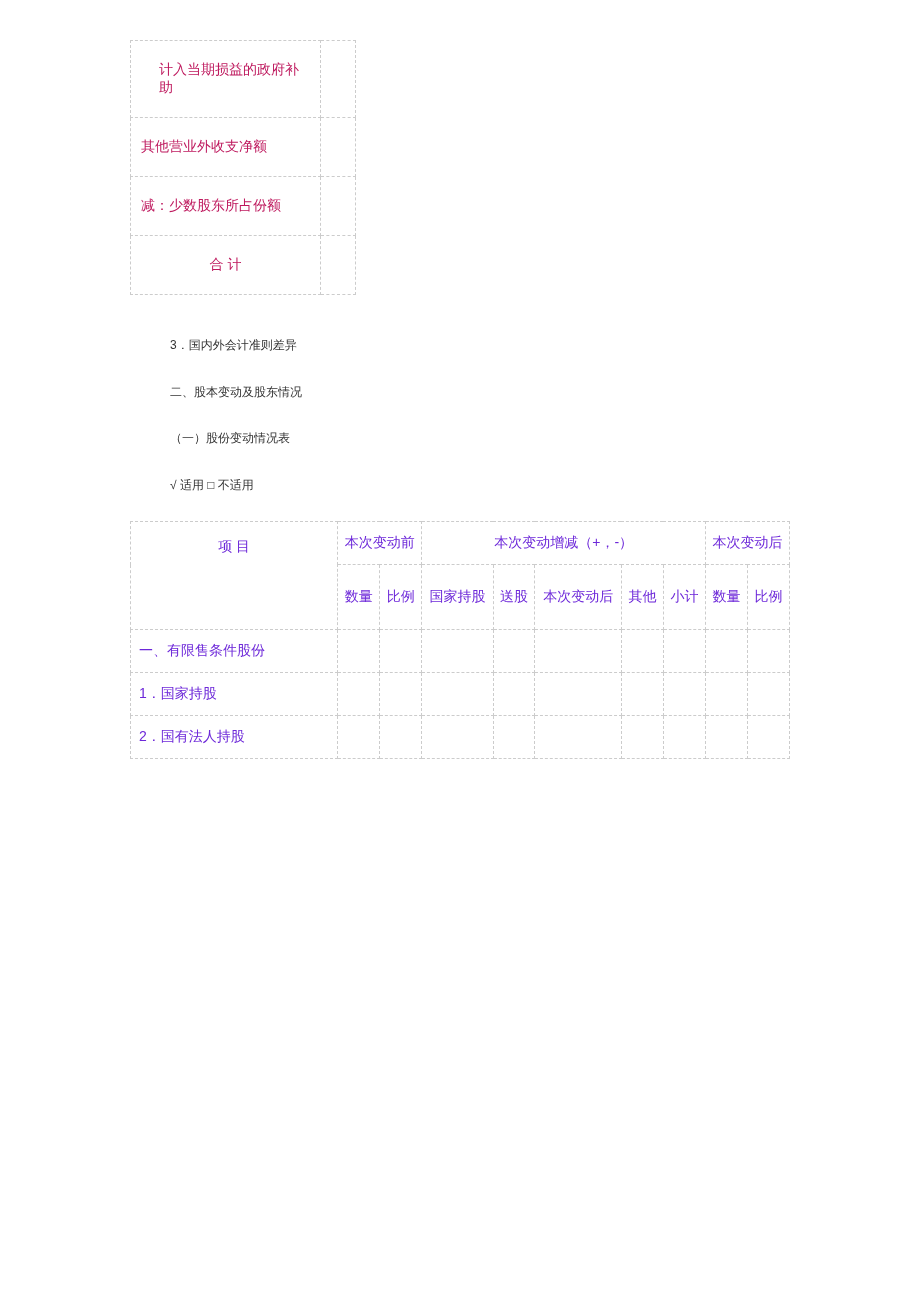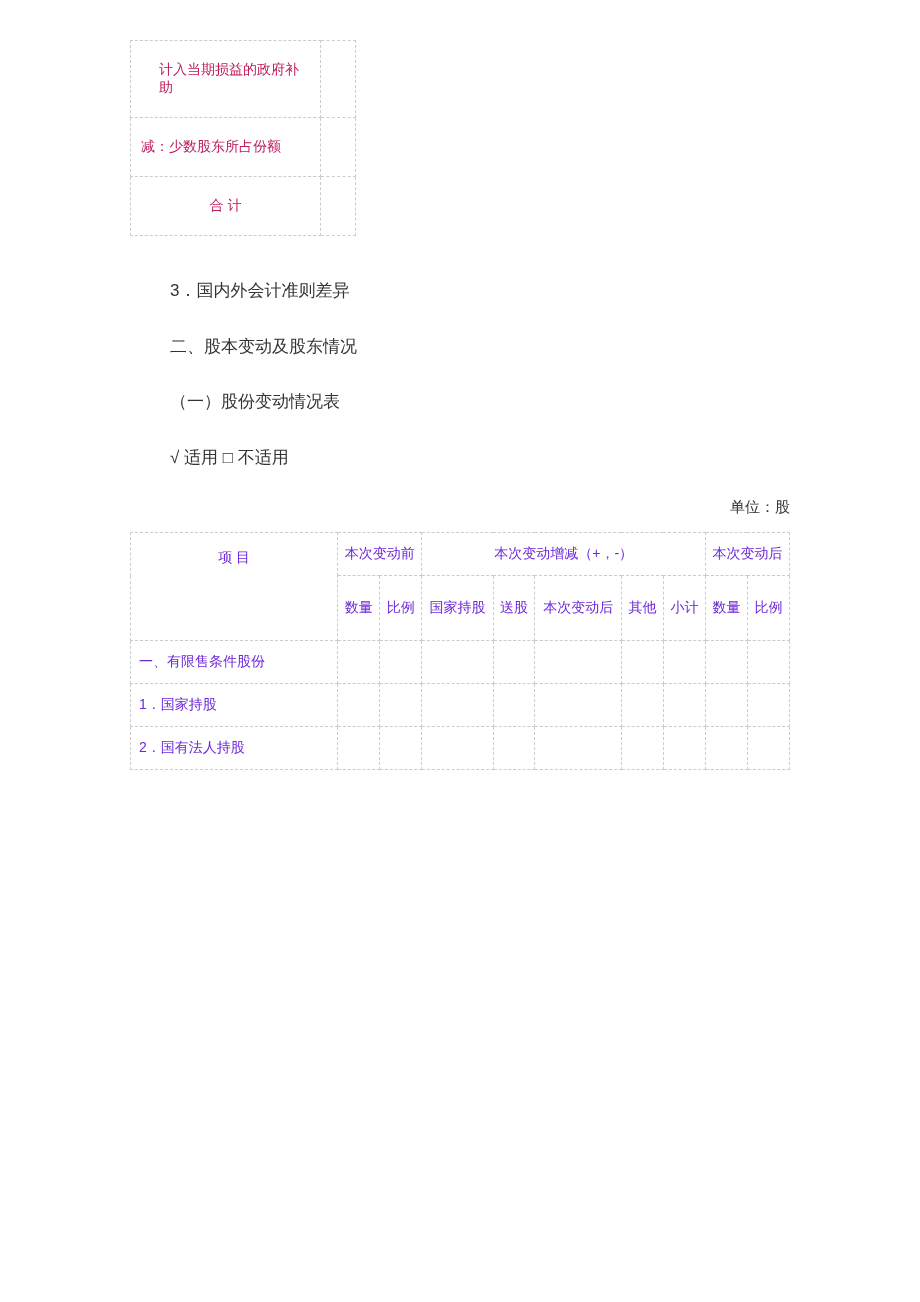"其他营业外收支净额" tr { html: none -> <tr> <td><span>其他营业外收支净额</span></td> <td><span></span></td> </tr> }
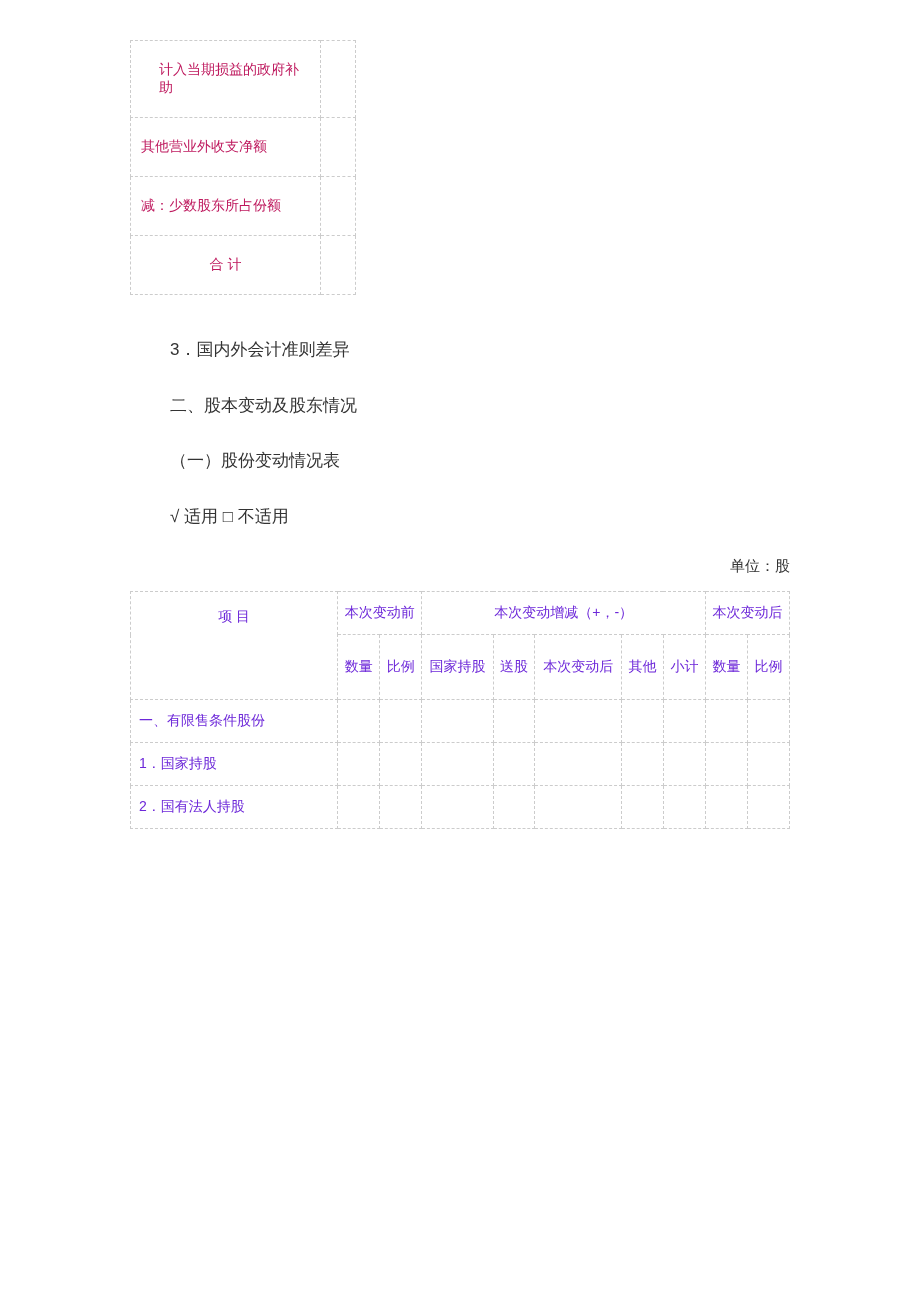"3．国内外会计准则差异" .para { font-size: 17px -> 12px }
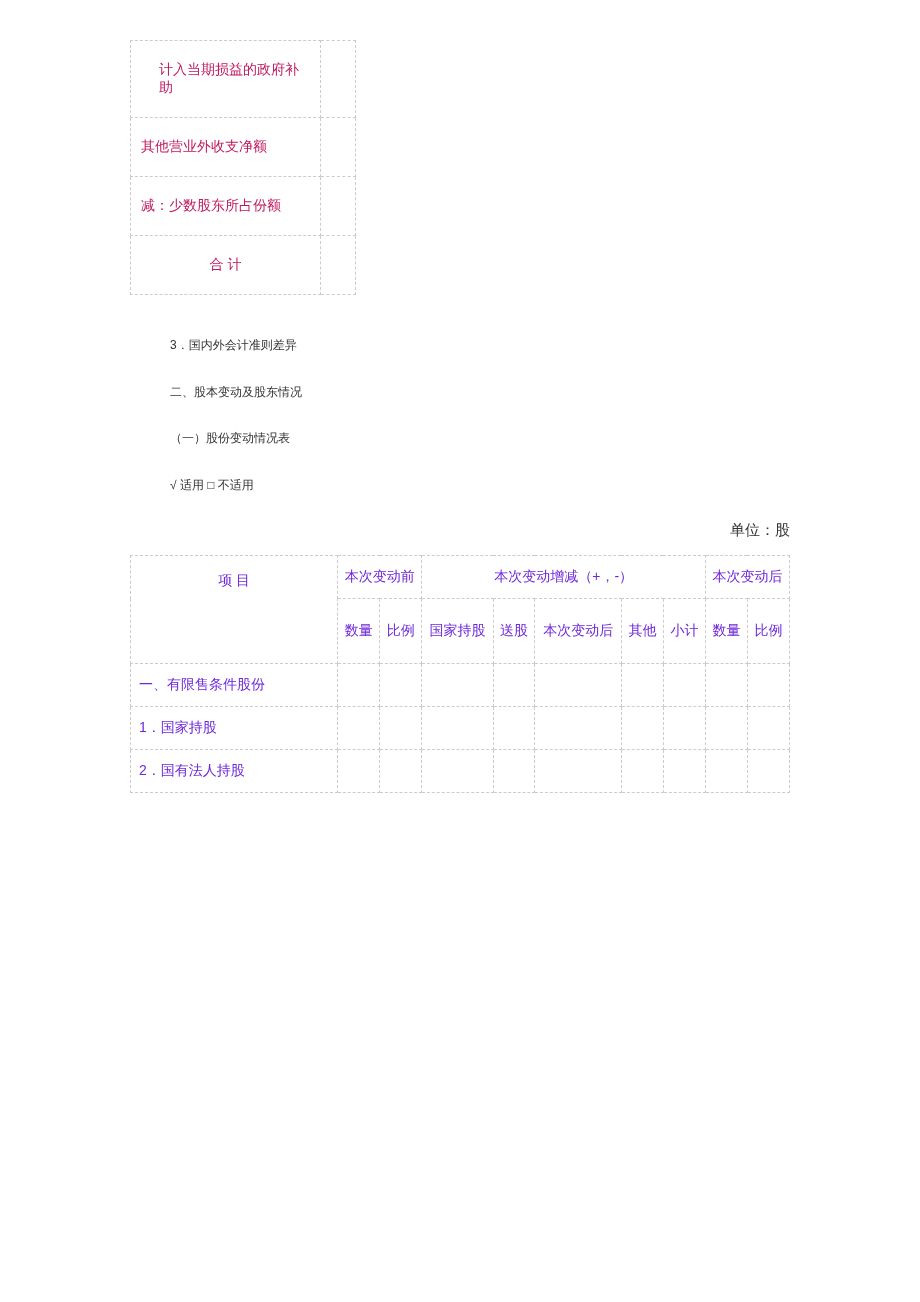"单位：股" p.unit-line { html: <p><span>单位：股</span></p> -> none }
